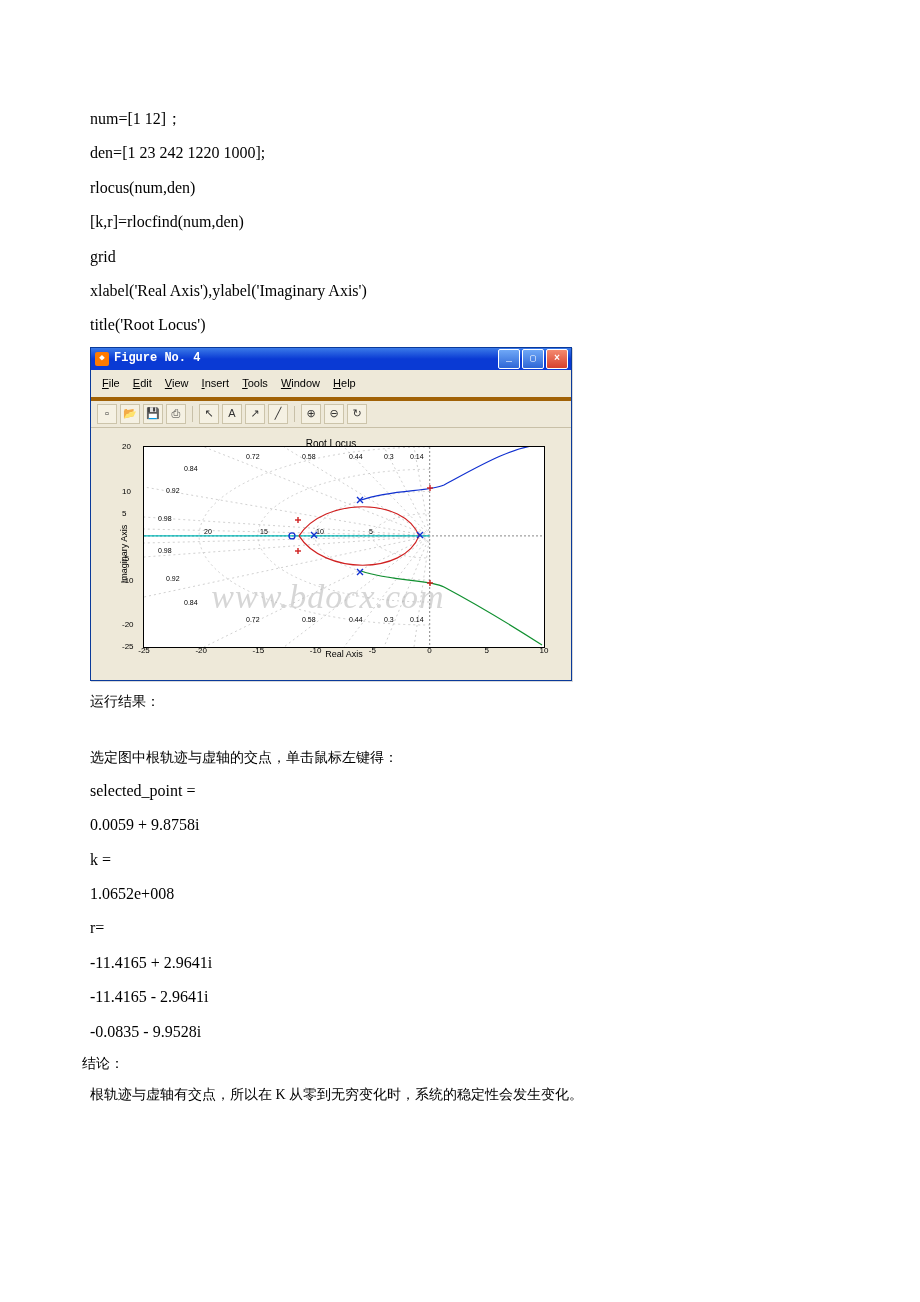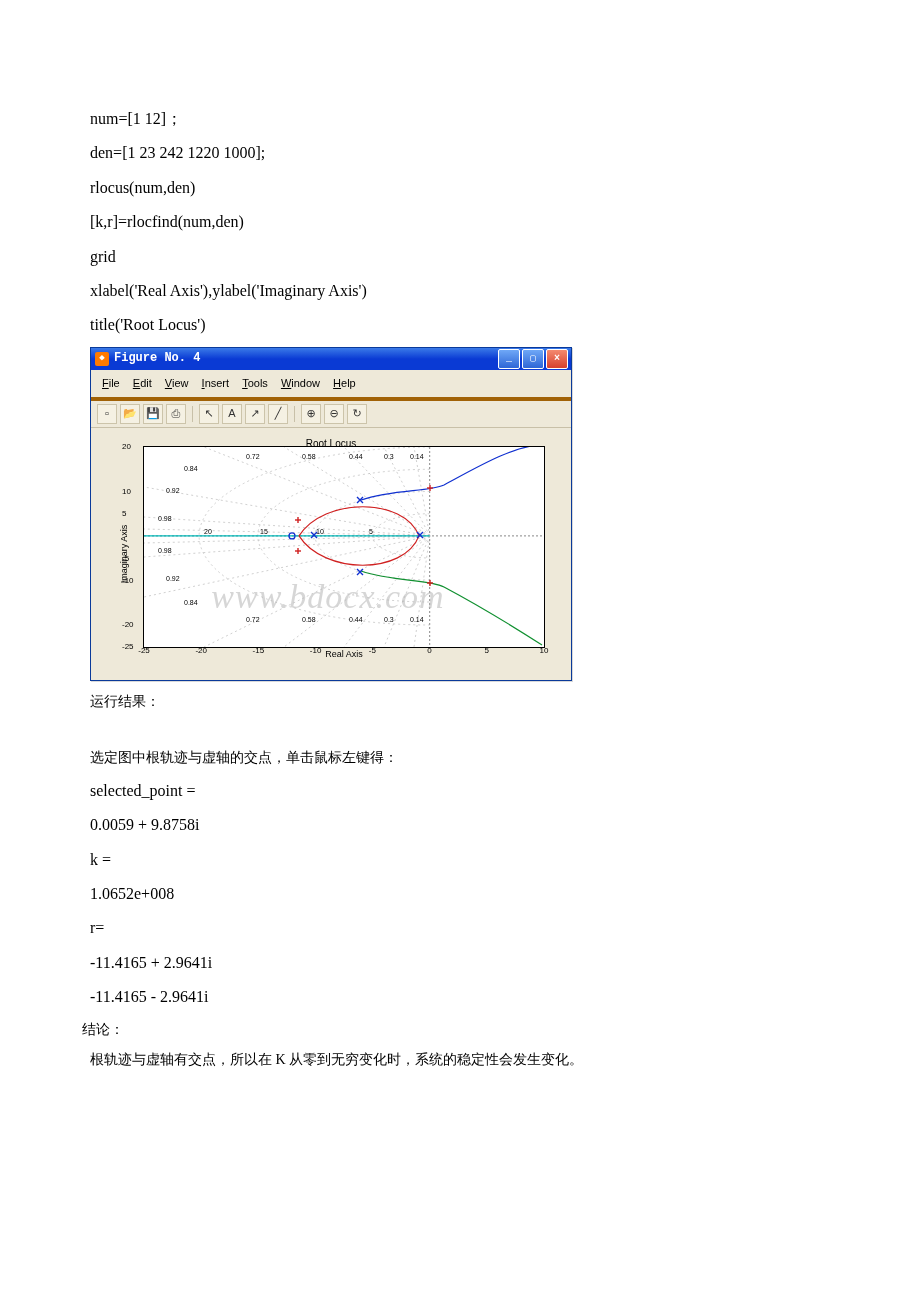"-0.0835 - 9.9528i" div.code-line { html: none -> <div>-0.0835 - 9.9528i</div> }
